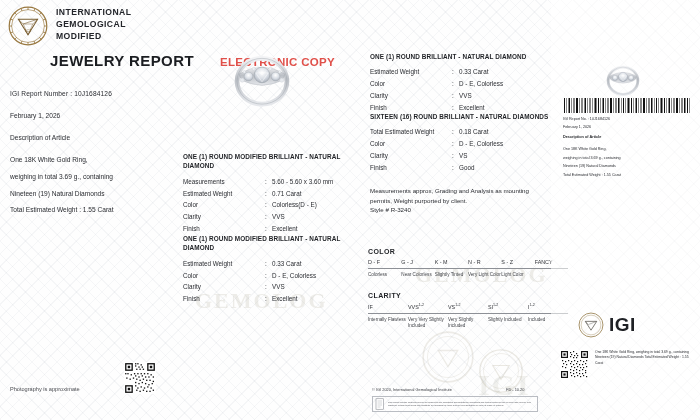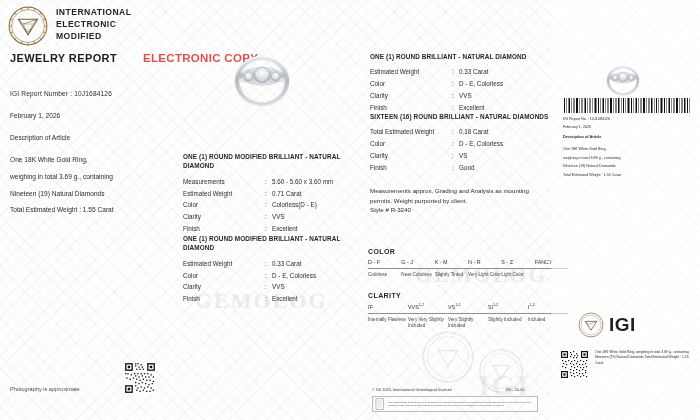"ELECTRONIC" div { text: ELECTRONIC -> GEMOLOGICAL }
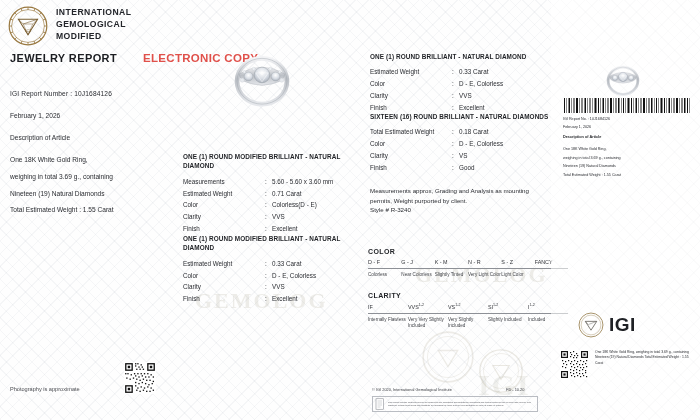"JEWELRY REPORT" .jewelry-report-title { font-size: 11px -> 15px; margin-left: none -> 40px }
